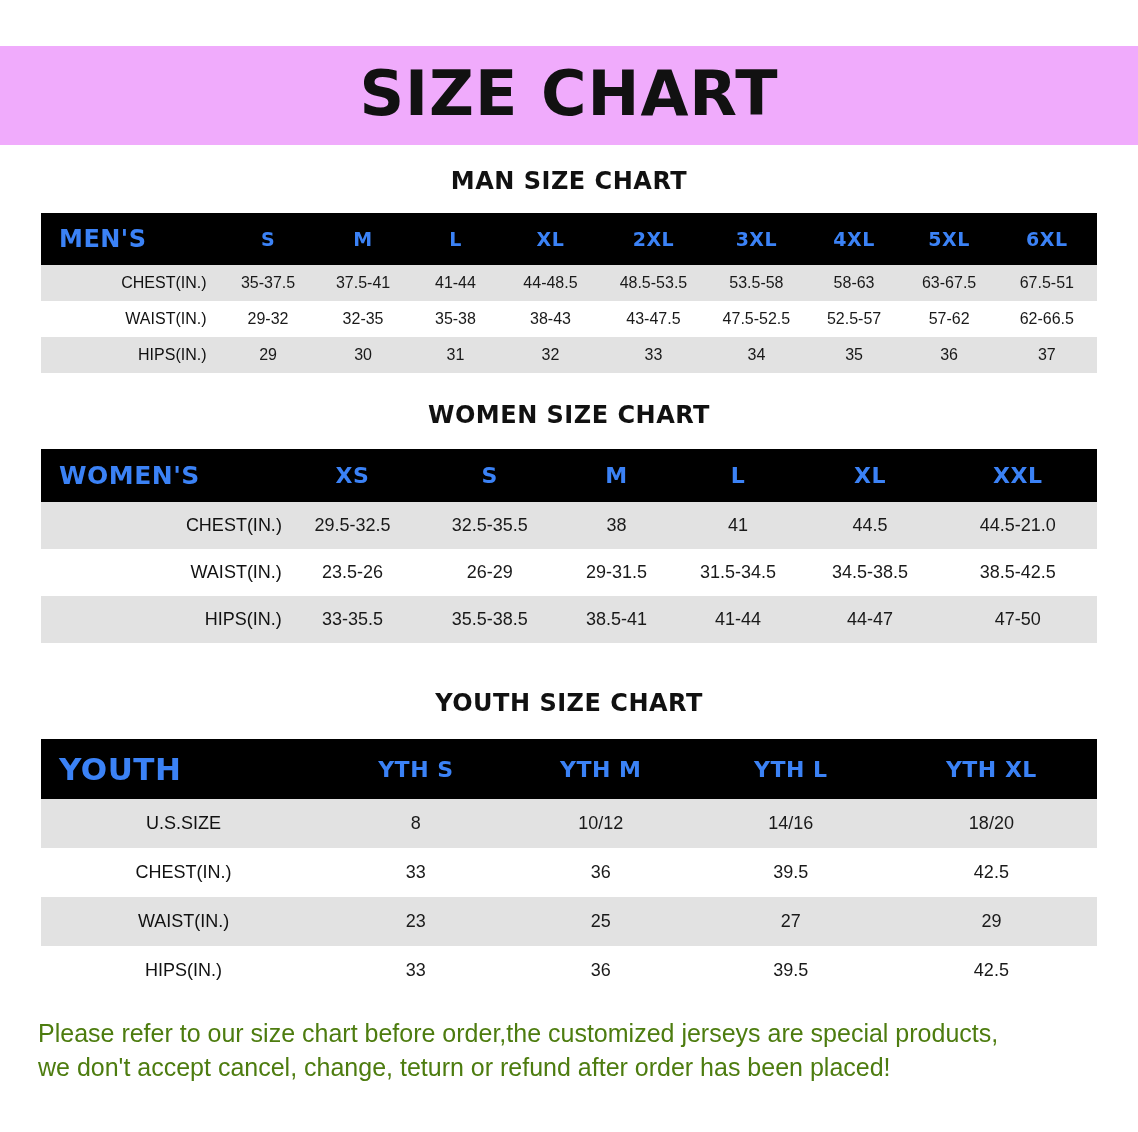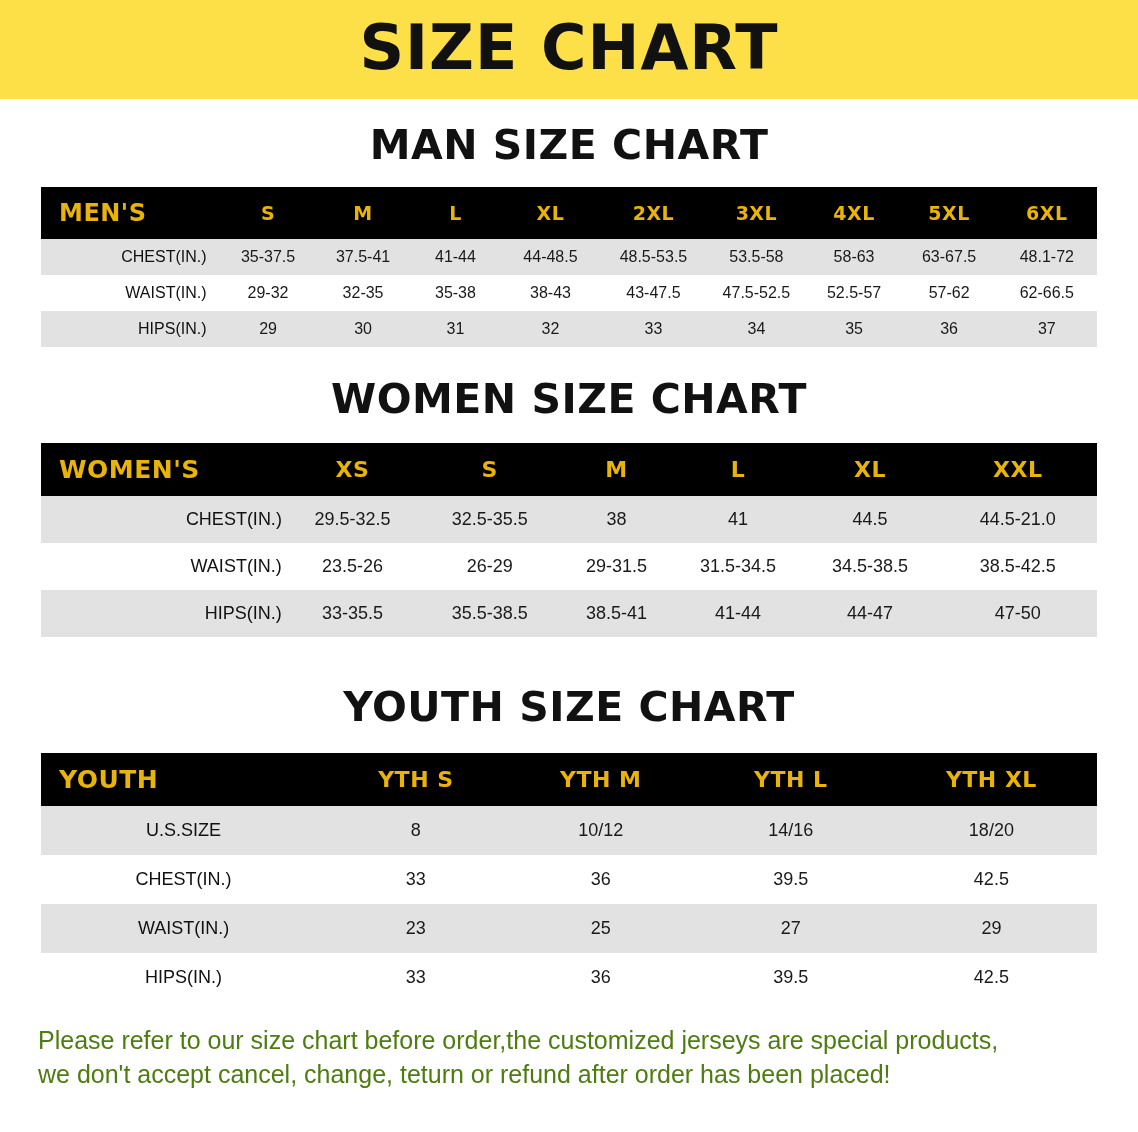"SIZE CHART" .banner { background: #fde047 -> #f0abfc; margin-top: none -> 46px }
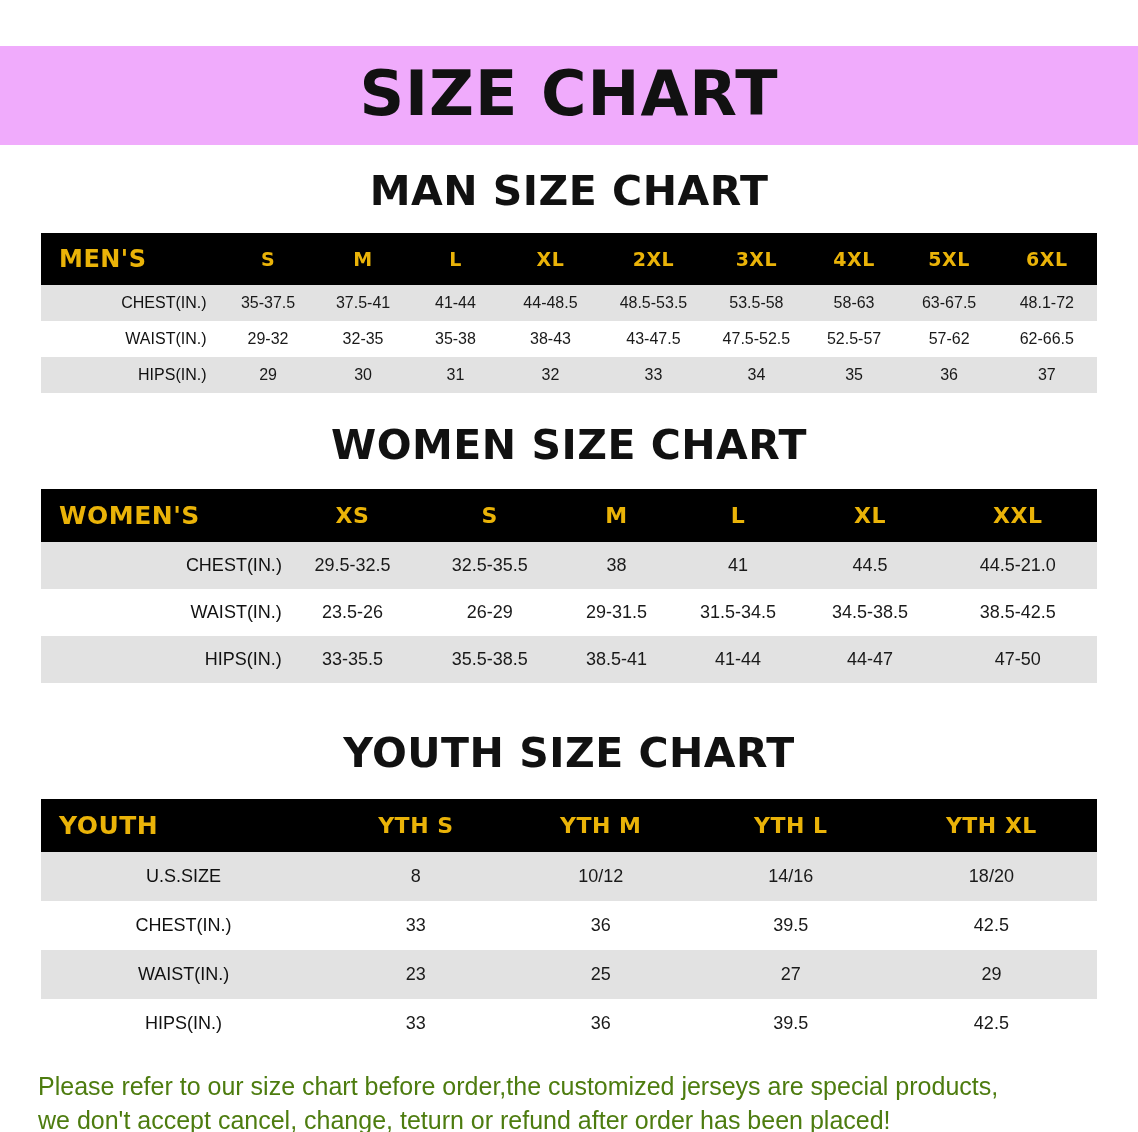"MAN SIZE CHART" .section-title { font-size: 41px -> 24px }
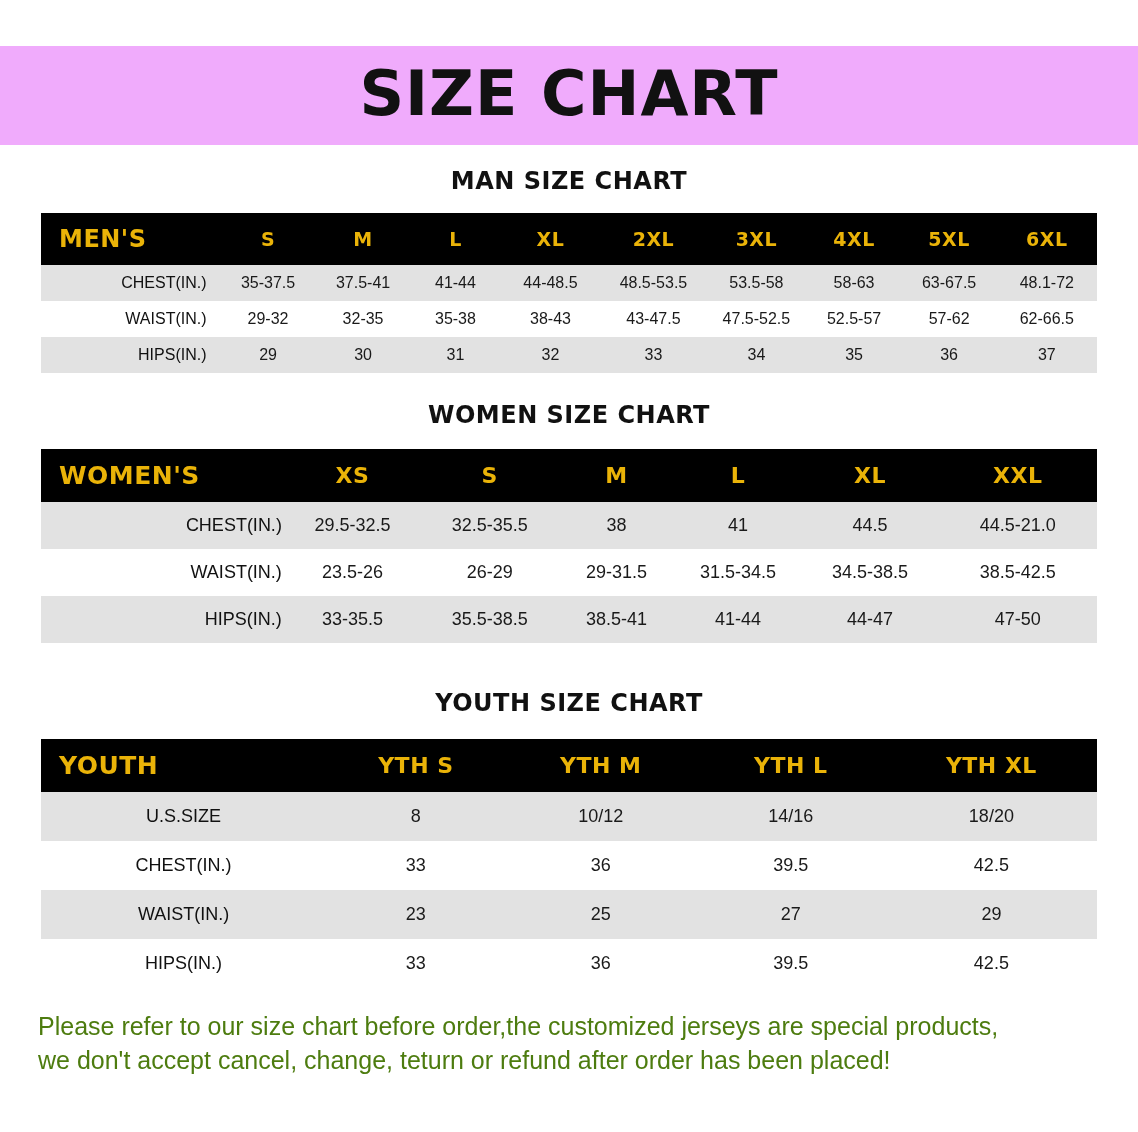"MEN'S" table.size thead th { color: #eab308 -> #3b82f6 }
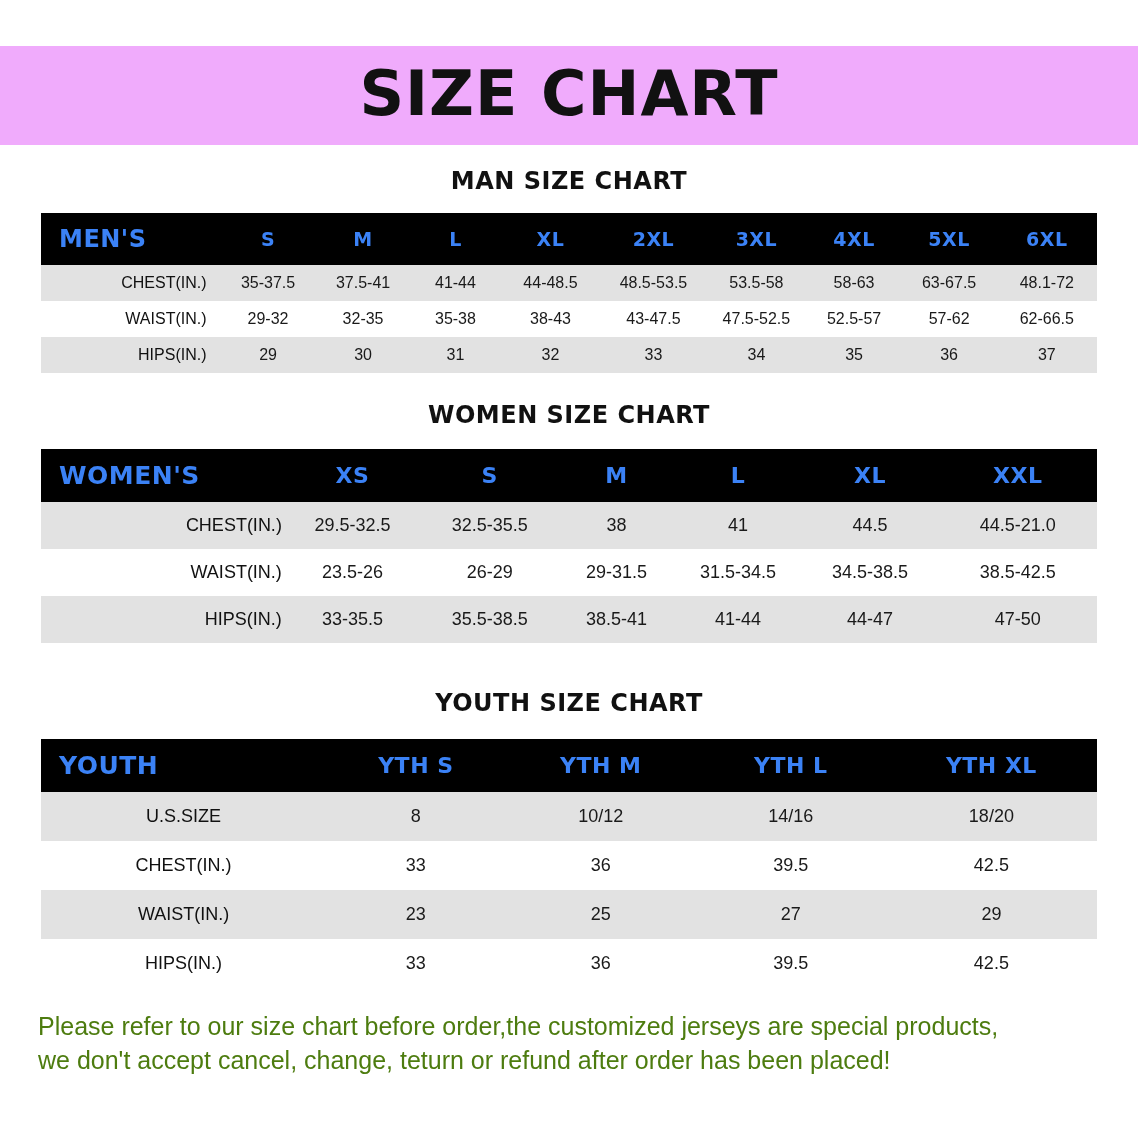"48.1-72" td { text: 48.1-72 -> 67.5-51 }
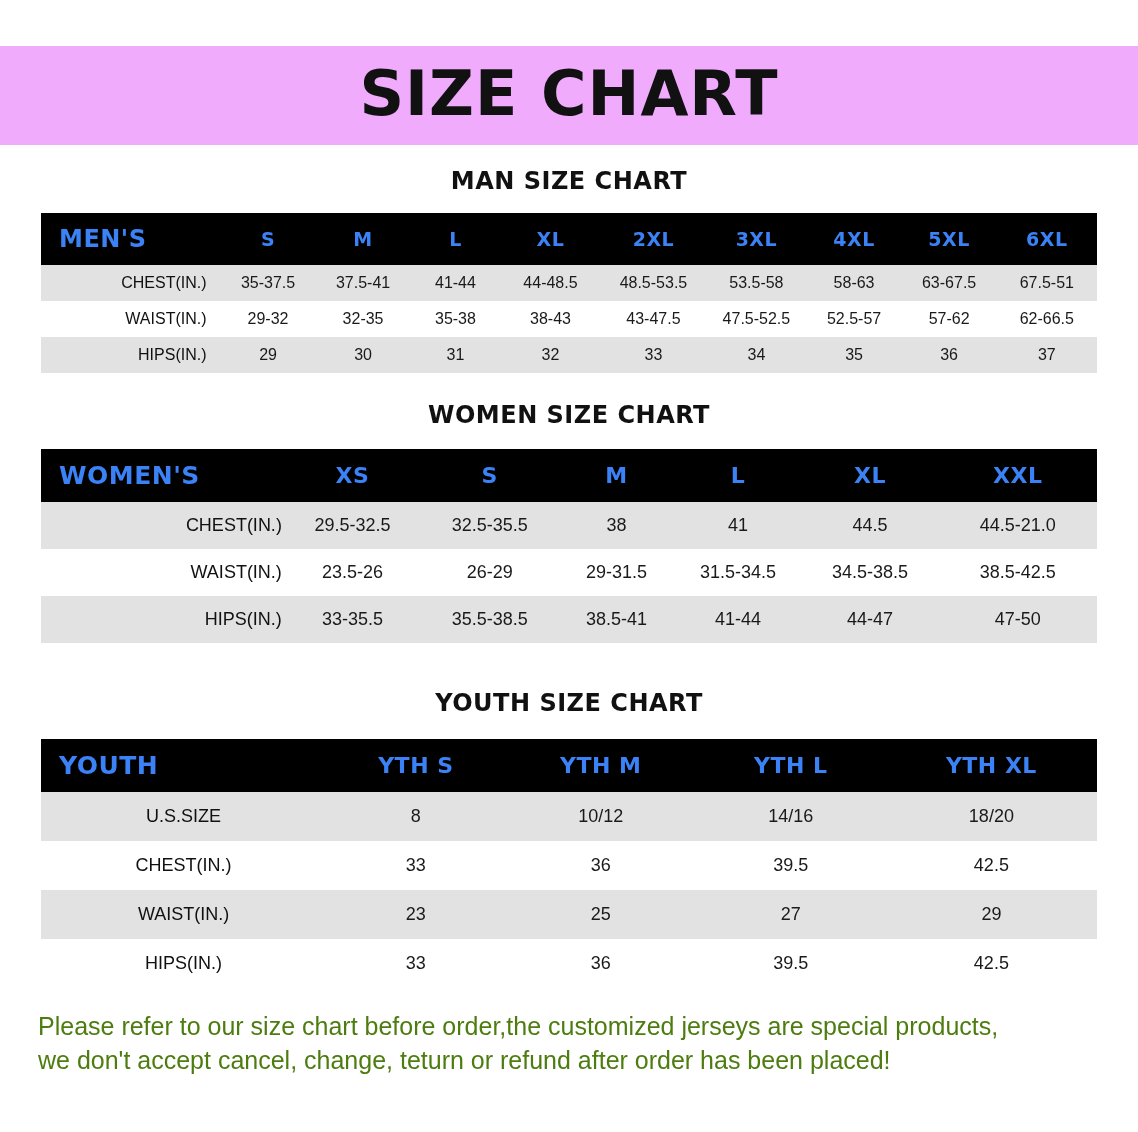"YOUTH" #youth-table thead th.rowhead { font-size: 25px -> 31px }
